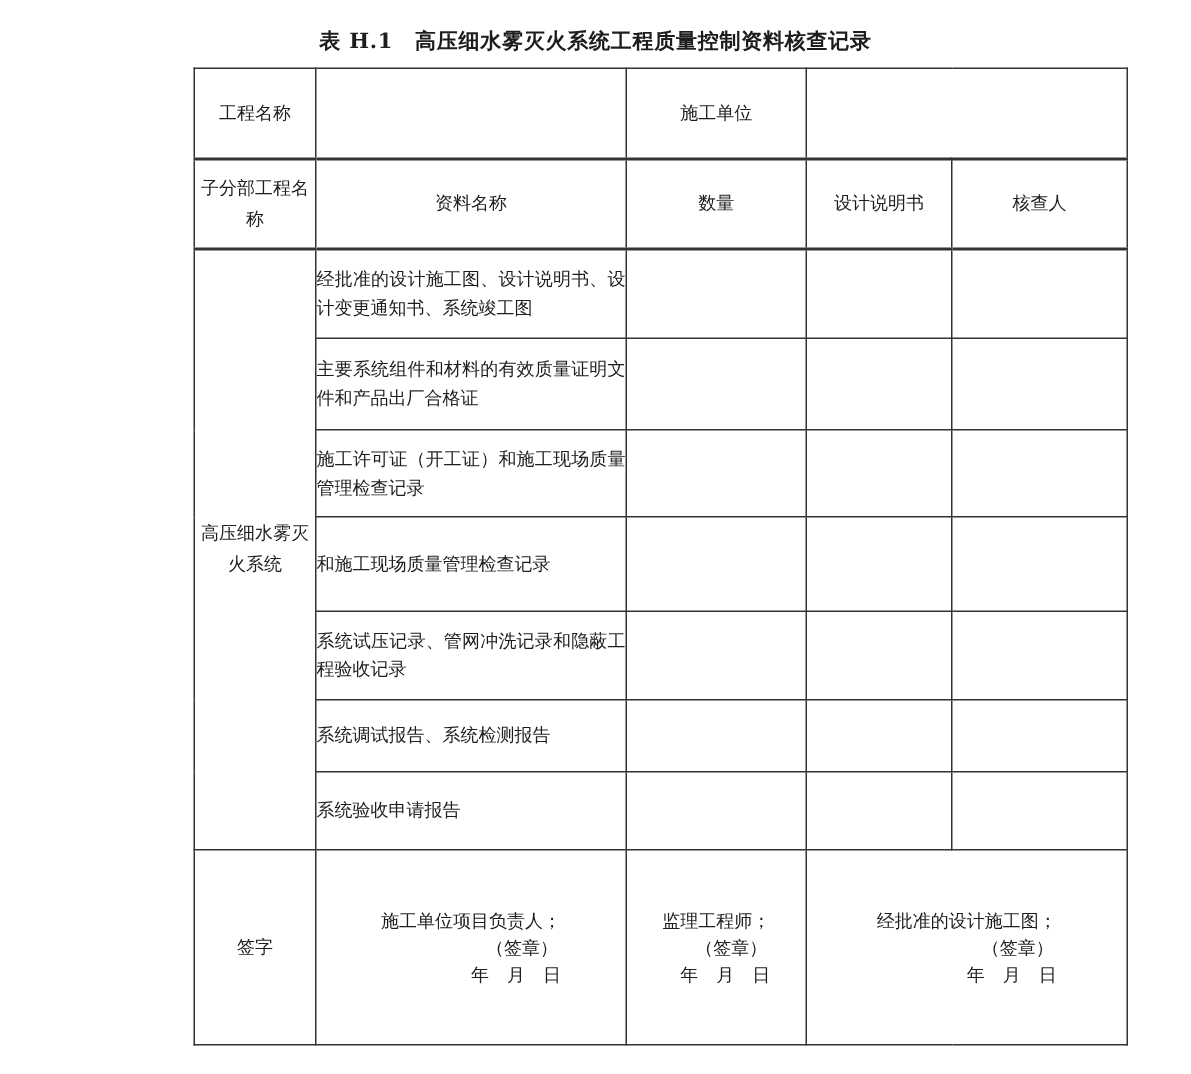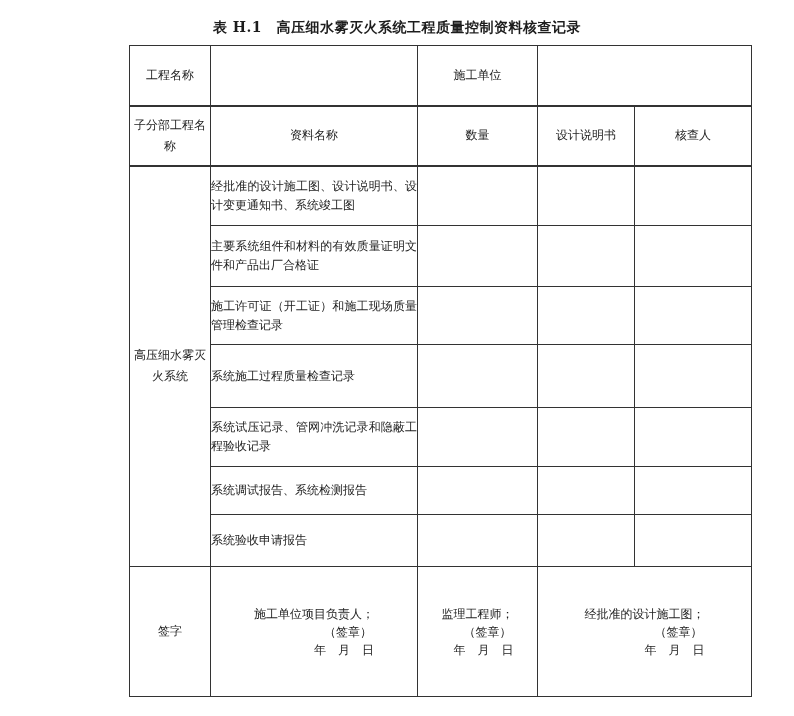"系统施工过程质量检查记录" td.item { text: 系统施工过程质量 -> 和施工现场质量管理 }
